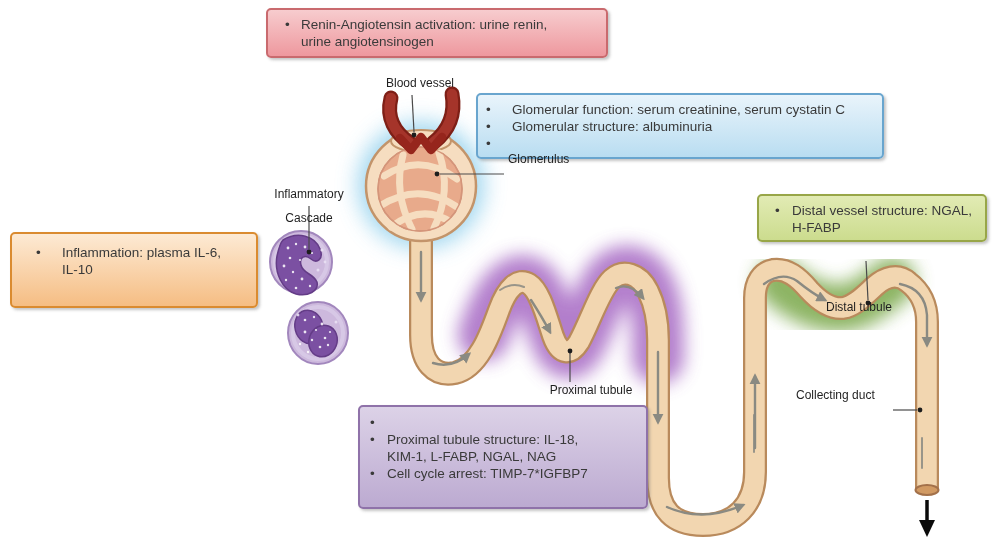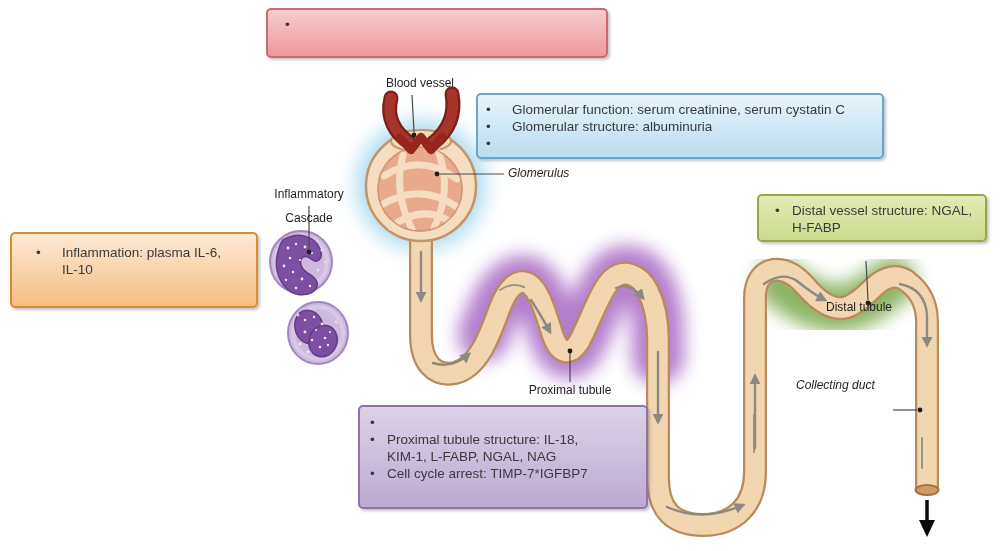"Renin-Angiotensin activation: urine" span.txt { html: none -> <span>Renin-Angiotensin activation: urine renin, urine angiotensinogen</span> }
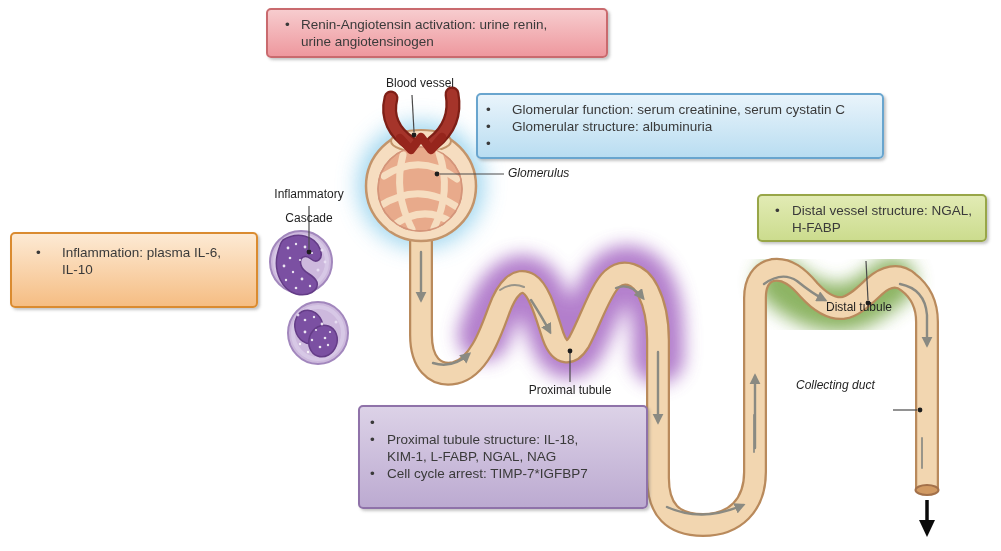"Glomerulus" .lbl-glom { font-style: italic -> none; top: 166px -> 152px }
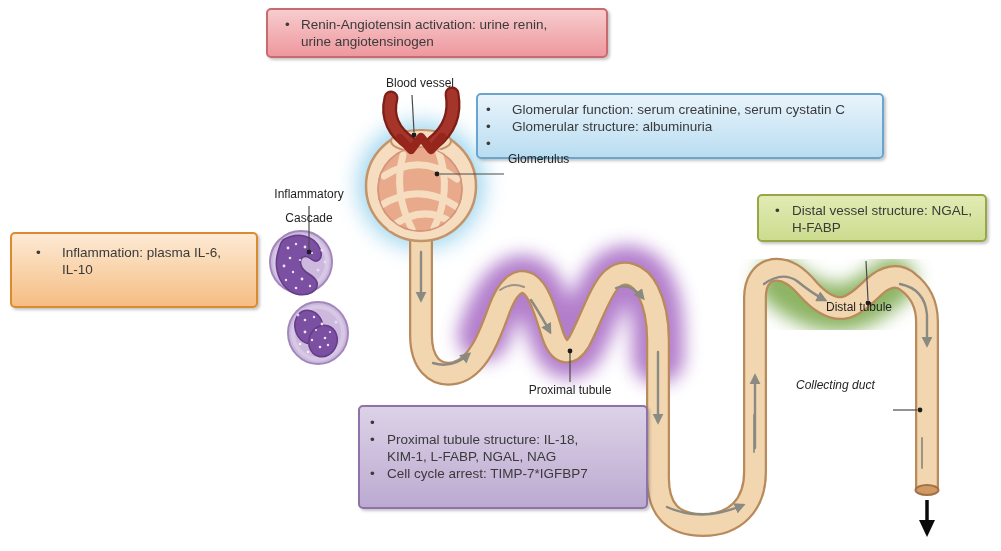"Proximal tubule" .lbl-prox { left: 508px -> 529px }
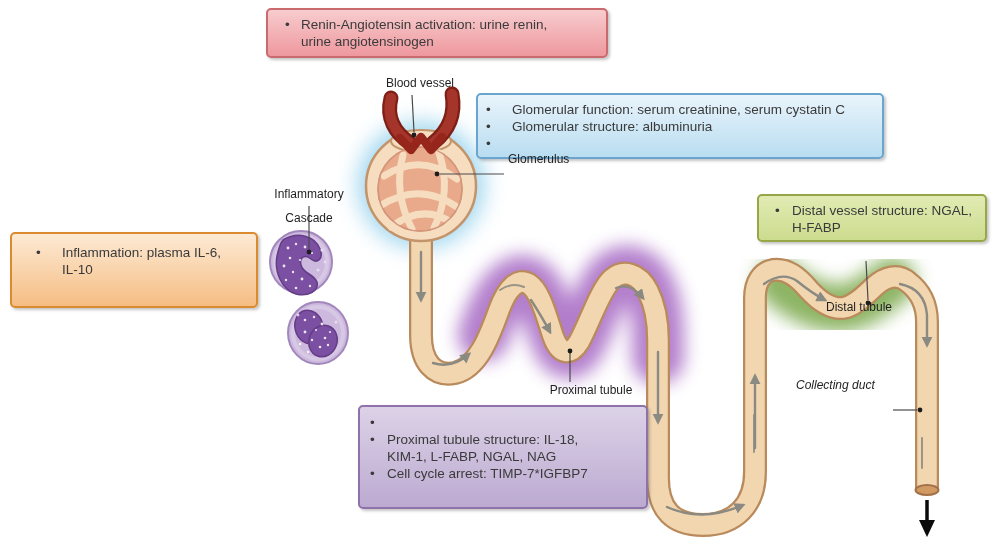"Collecting duct" .lbl-coll { font-style: italic -> none; top: 378px -> 388px }
